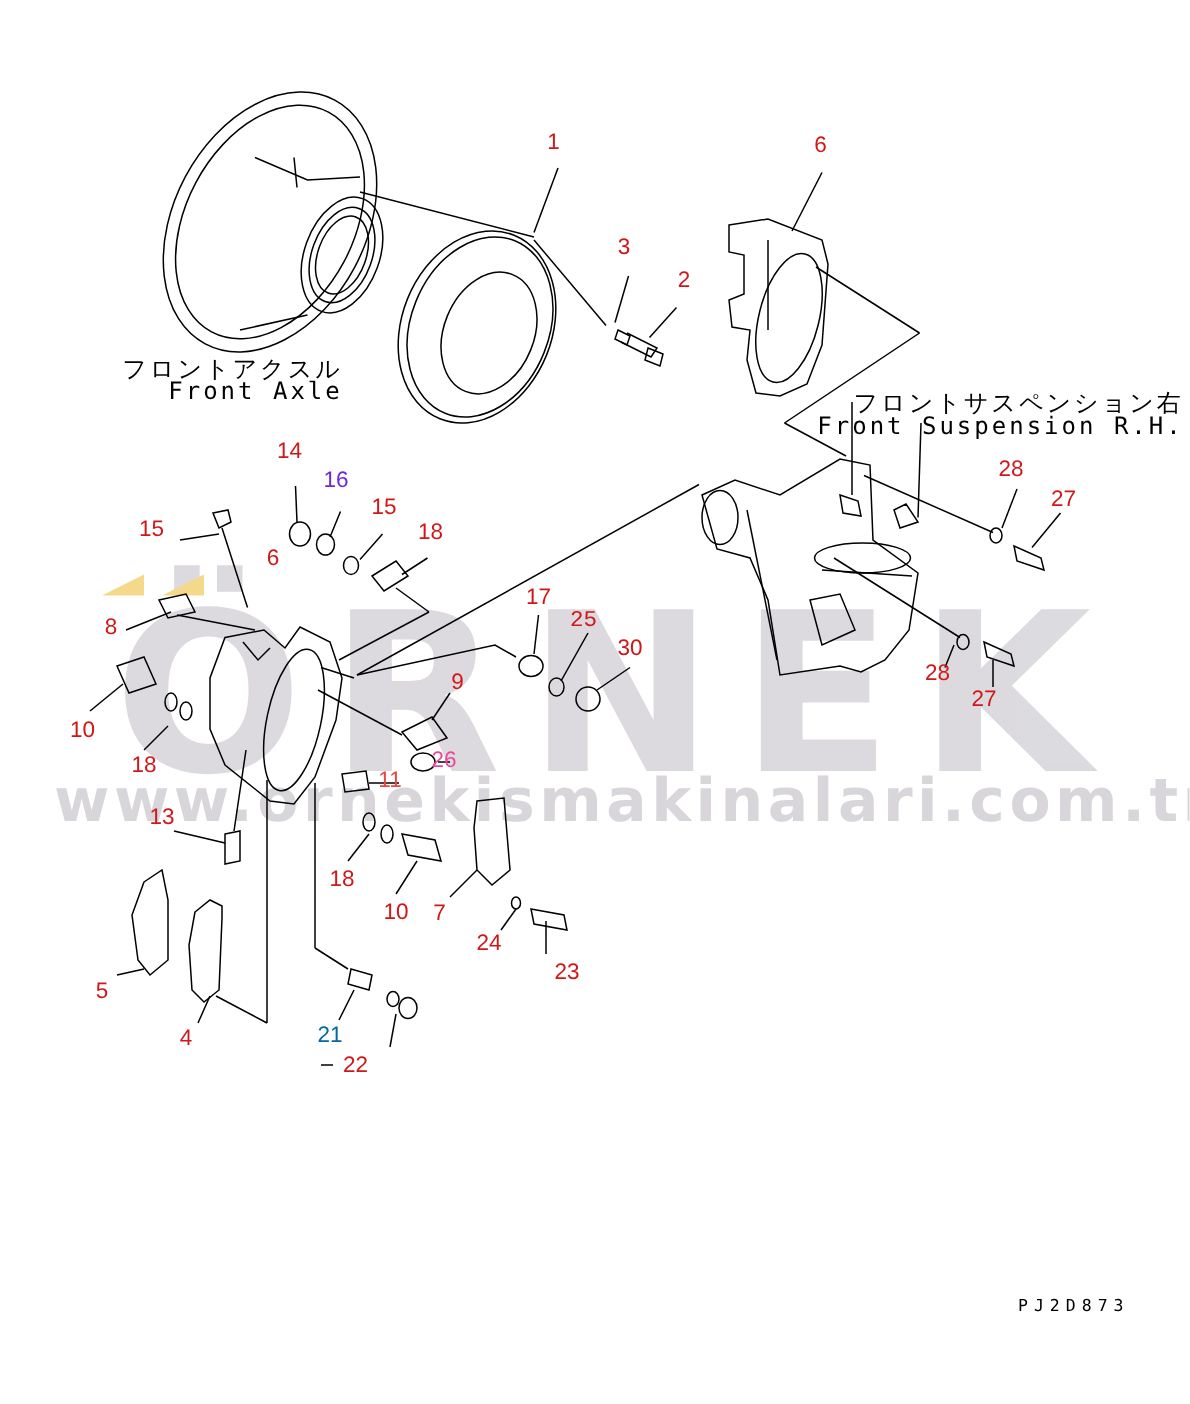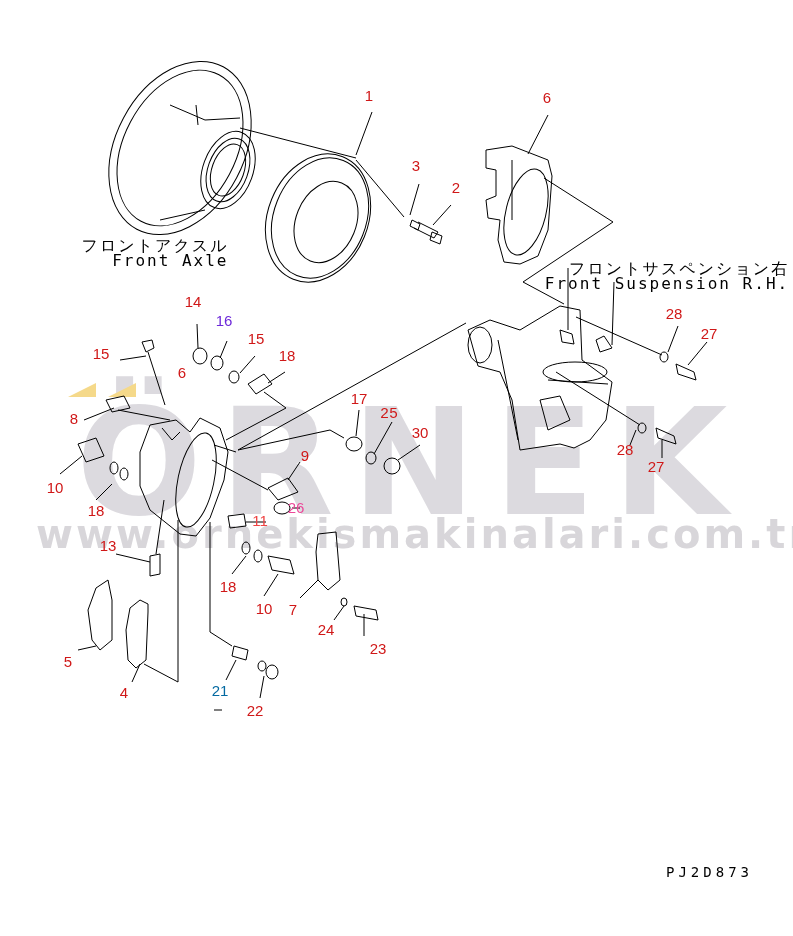"22" div.callout { left: 255px -> 237px }
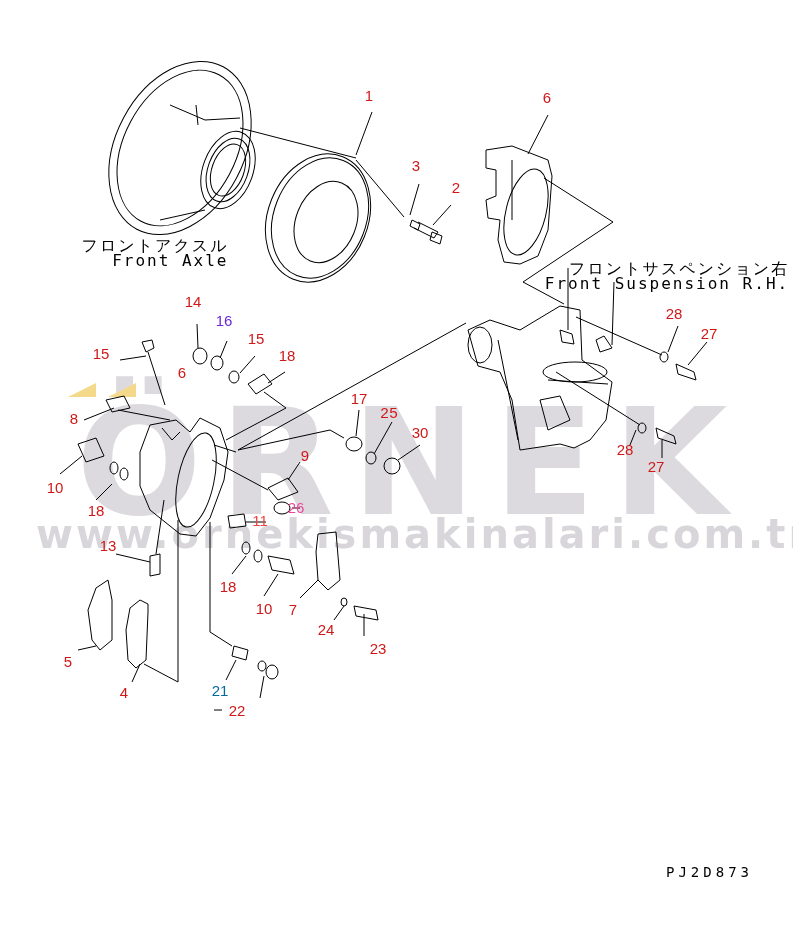"PJ2D873" .drawing-code { font-size: 14px -> 11px }
